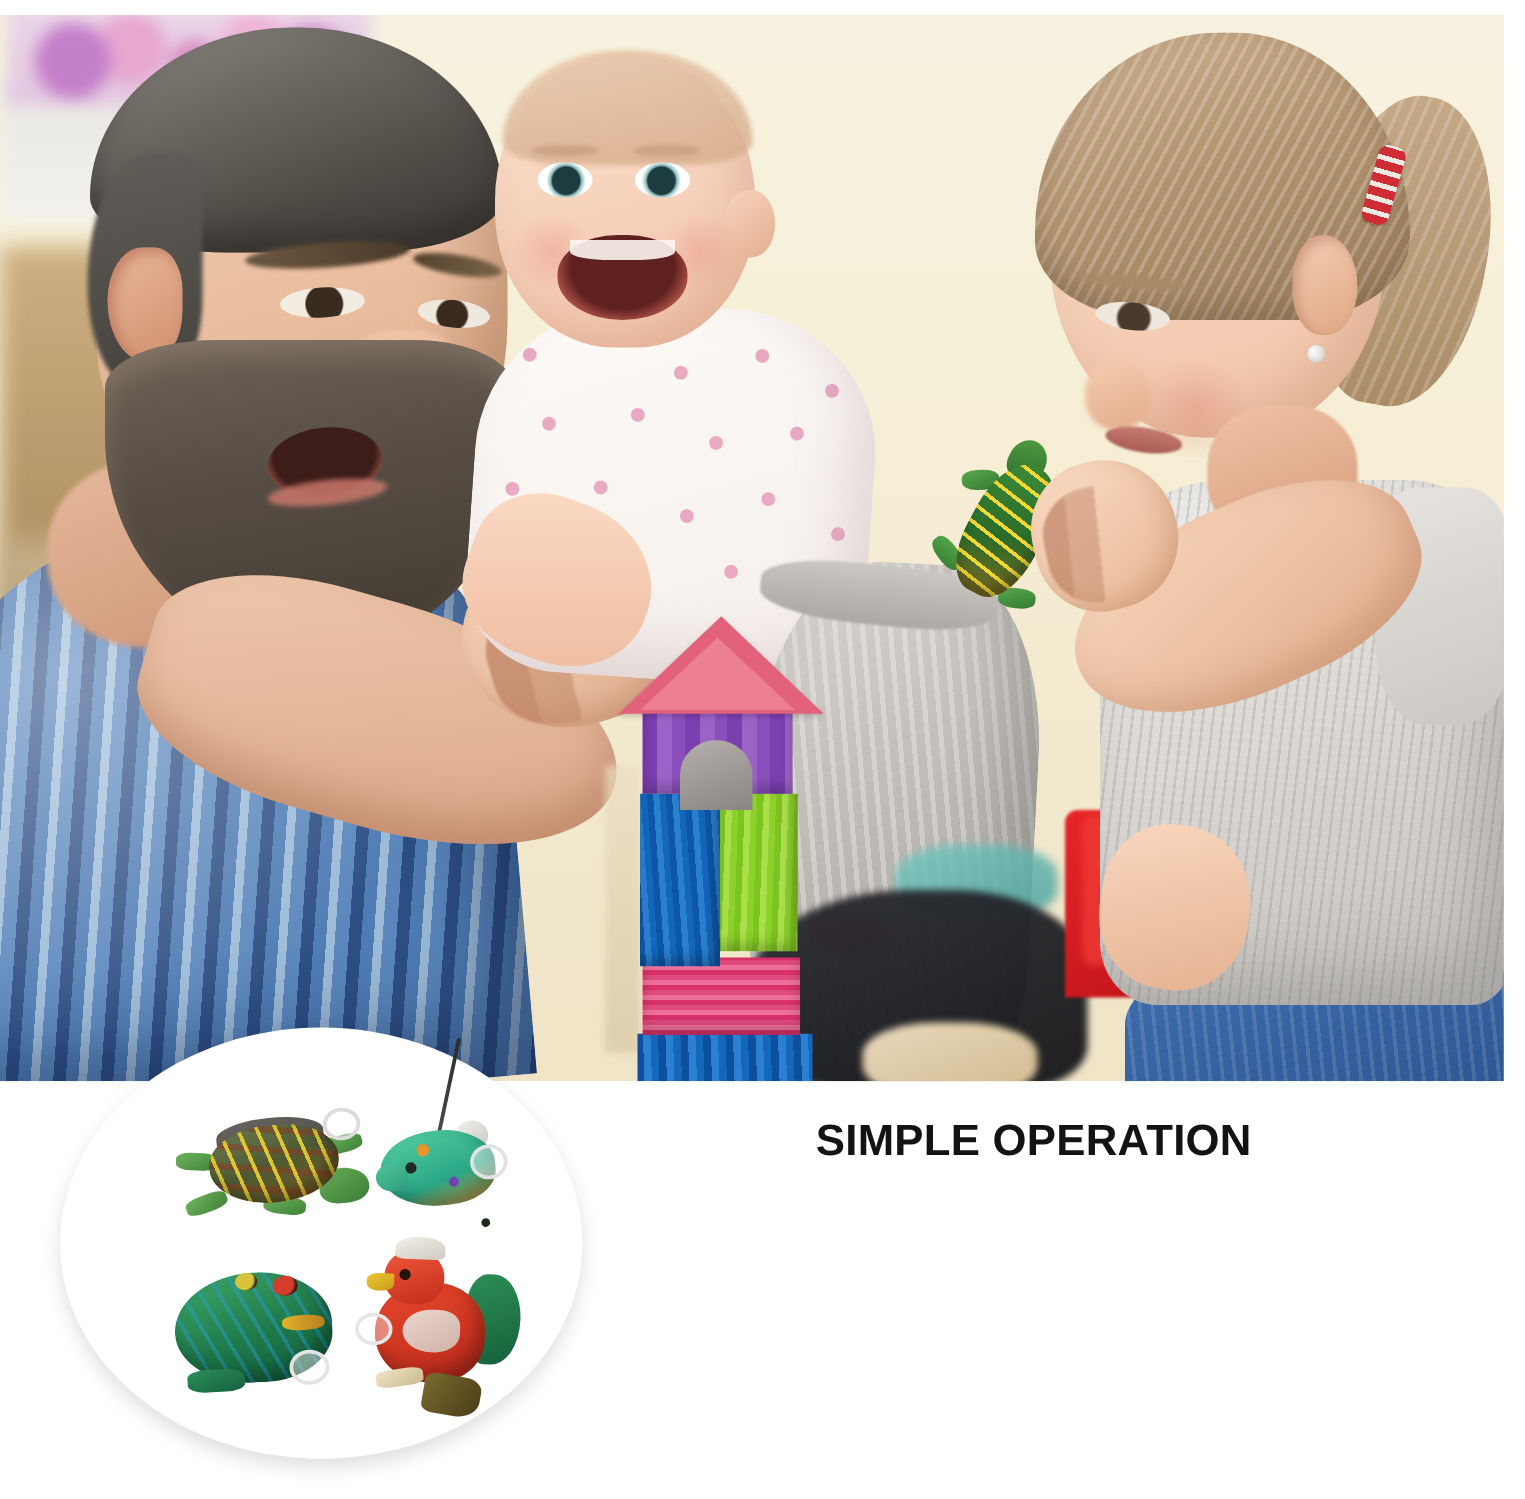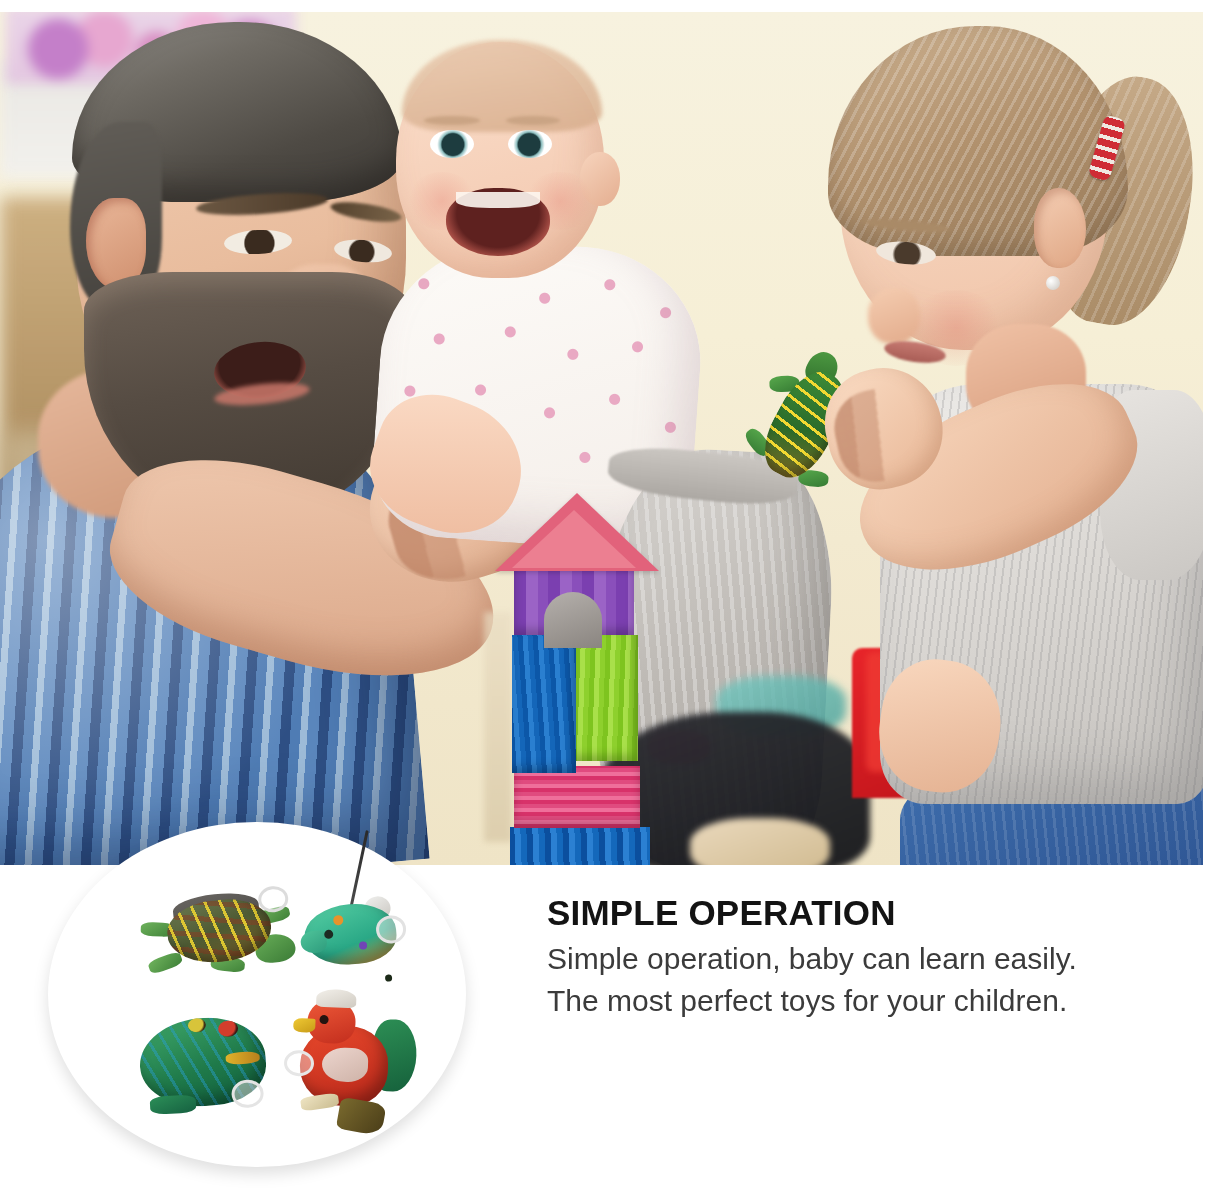"SIMPLE OPERATION" #caption { text-align: none -> center }
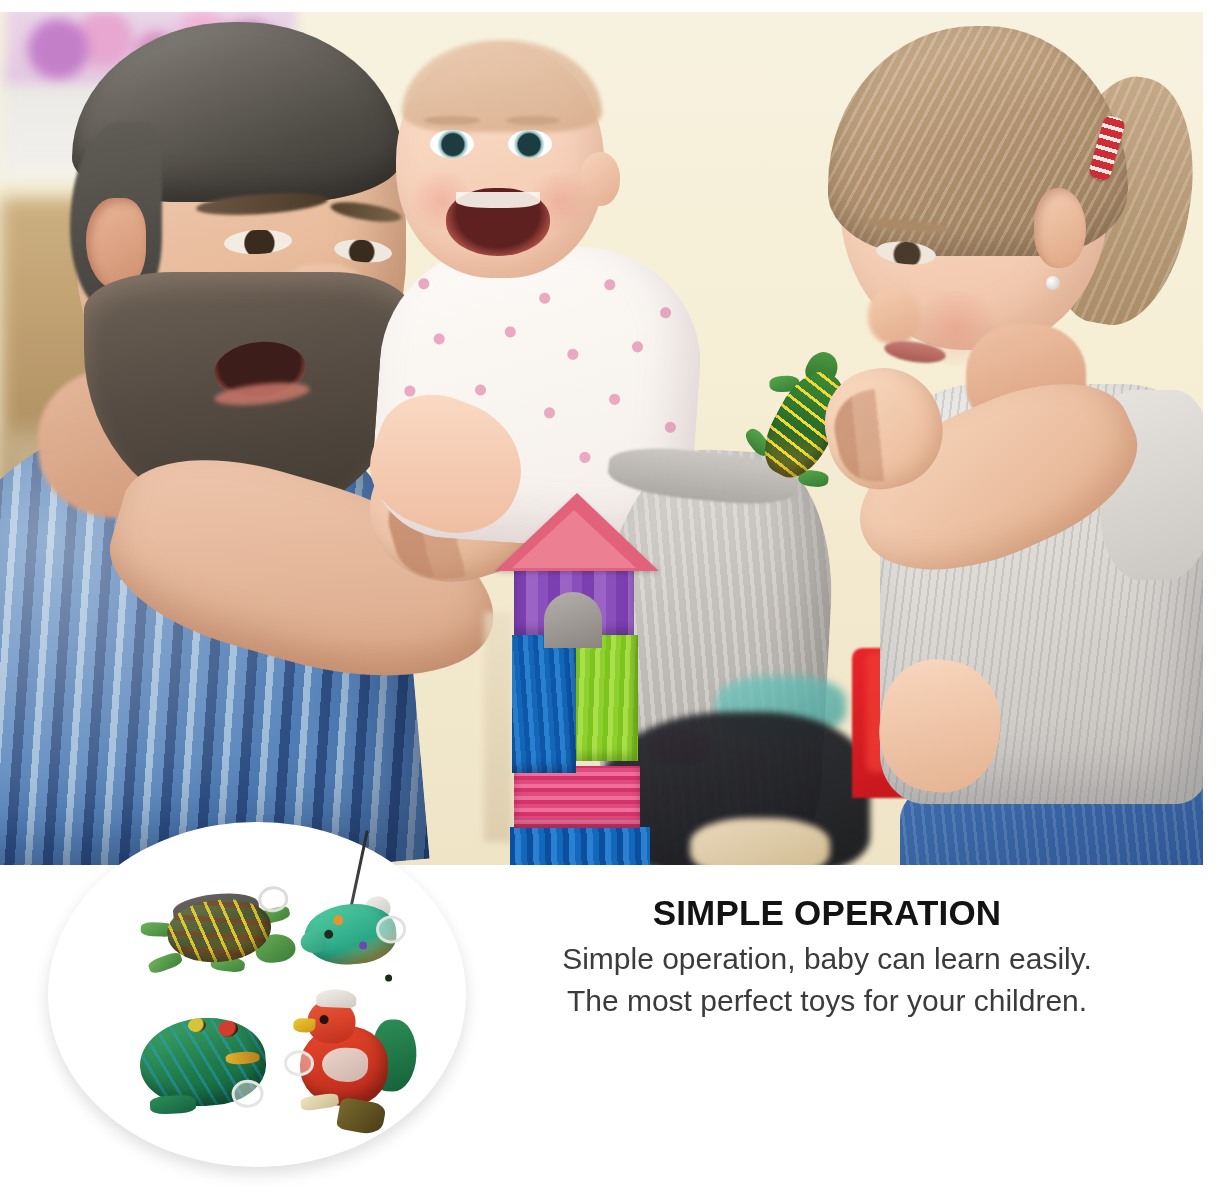"Simple operation, baby can learn" p { html: <p>Simple operation, baby can learn easily. The most perfect toys for your children.</p> -> none }
